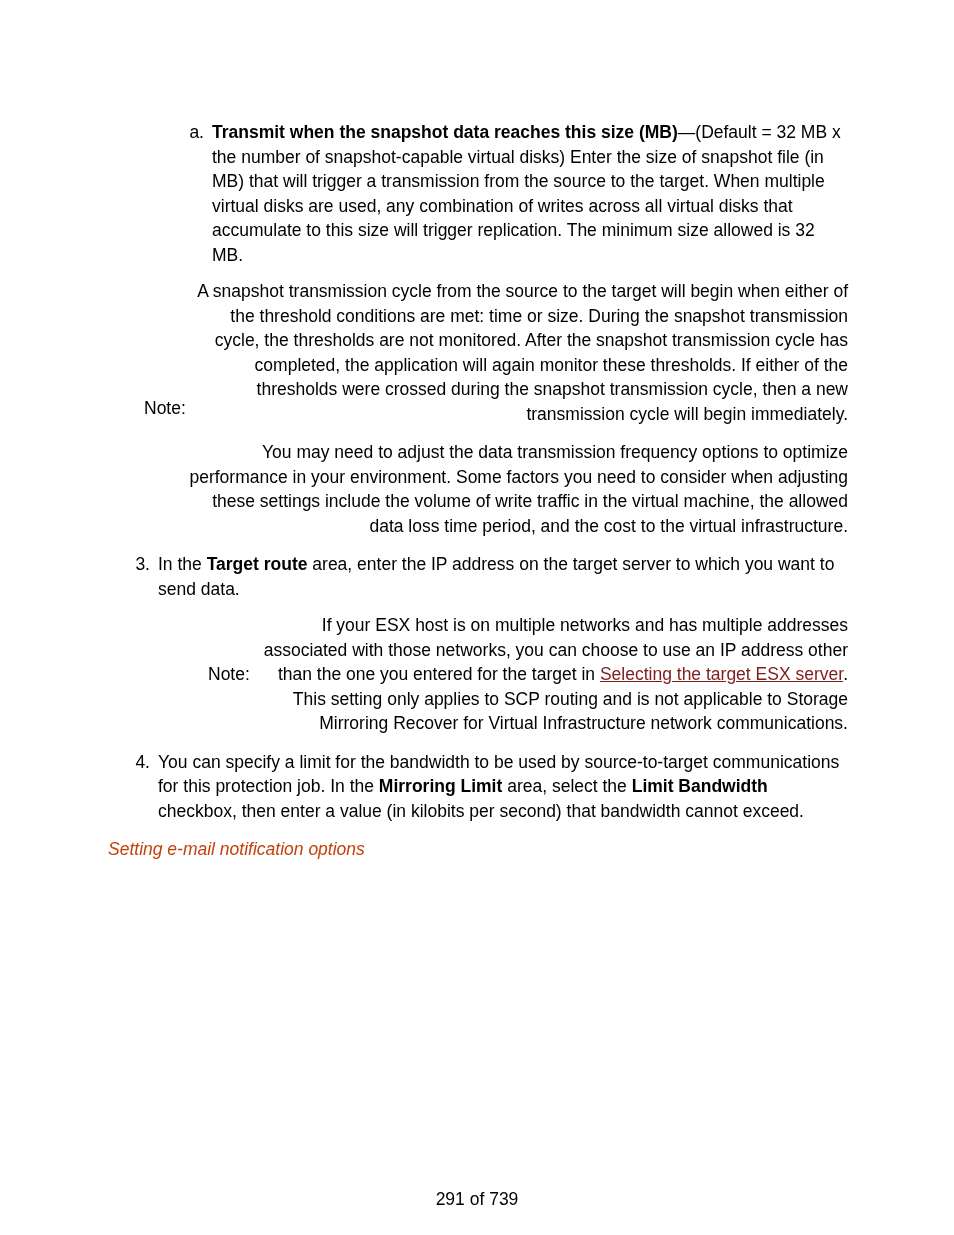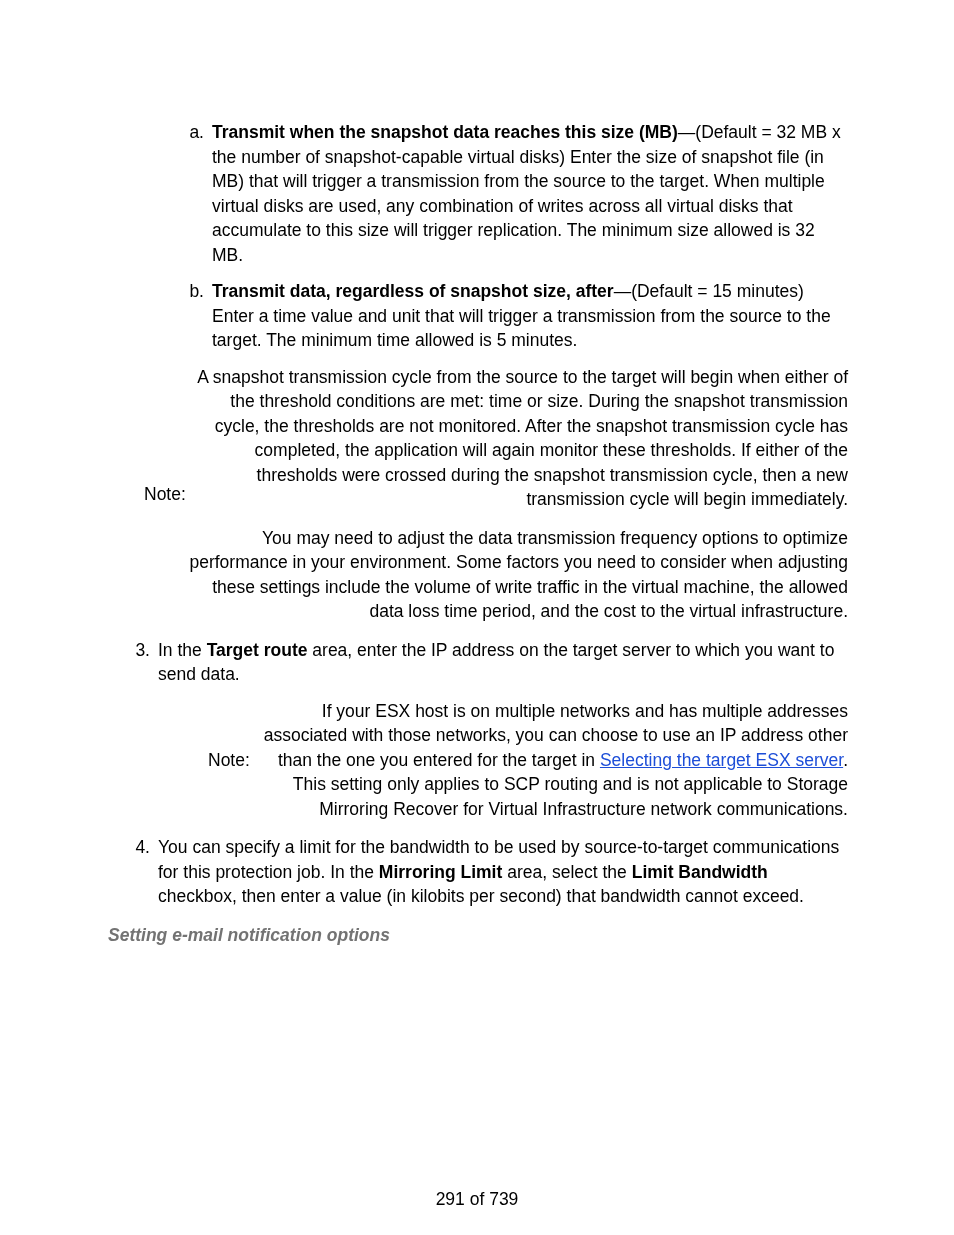"Transmit data, regardless of snapshot" li { html: <li> <span>Transmit data, regardless of snapshot size, after</span><span>—(Default = 15 minutes) Enter a time value and unit that will trigger a transmission from the source to the target. The minimum time allowed is 5 minutes.</span> </li> -> none }
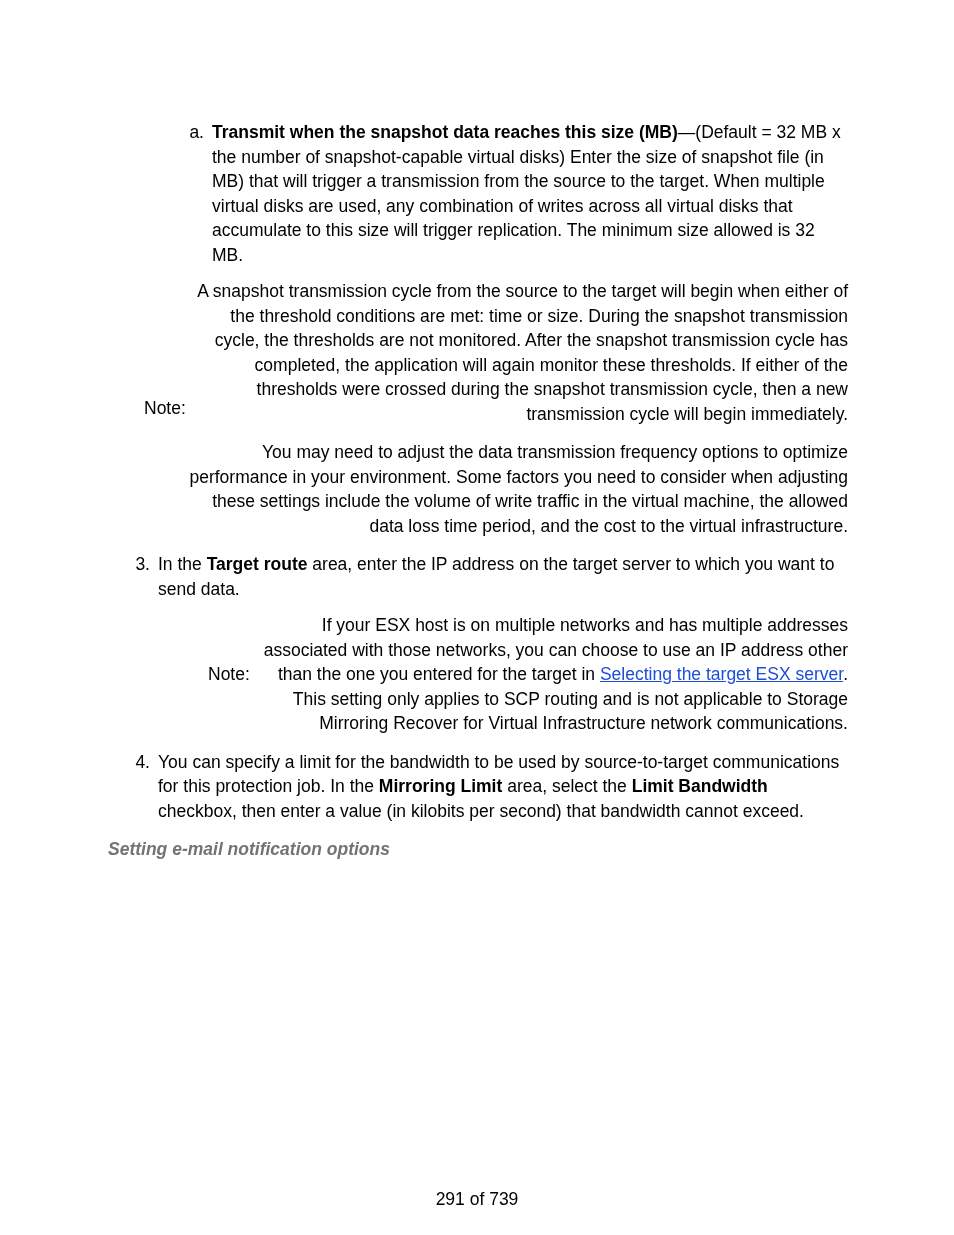"Selecting the target ESX server" a.link { color: #1d4ed8 -> #7f1d1d }
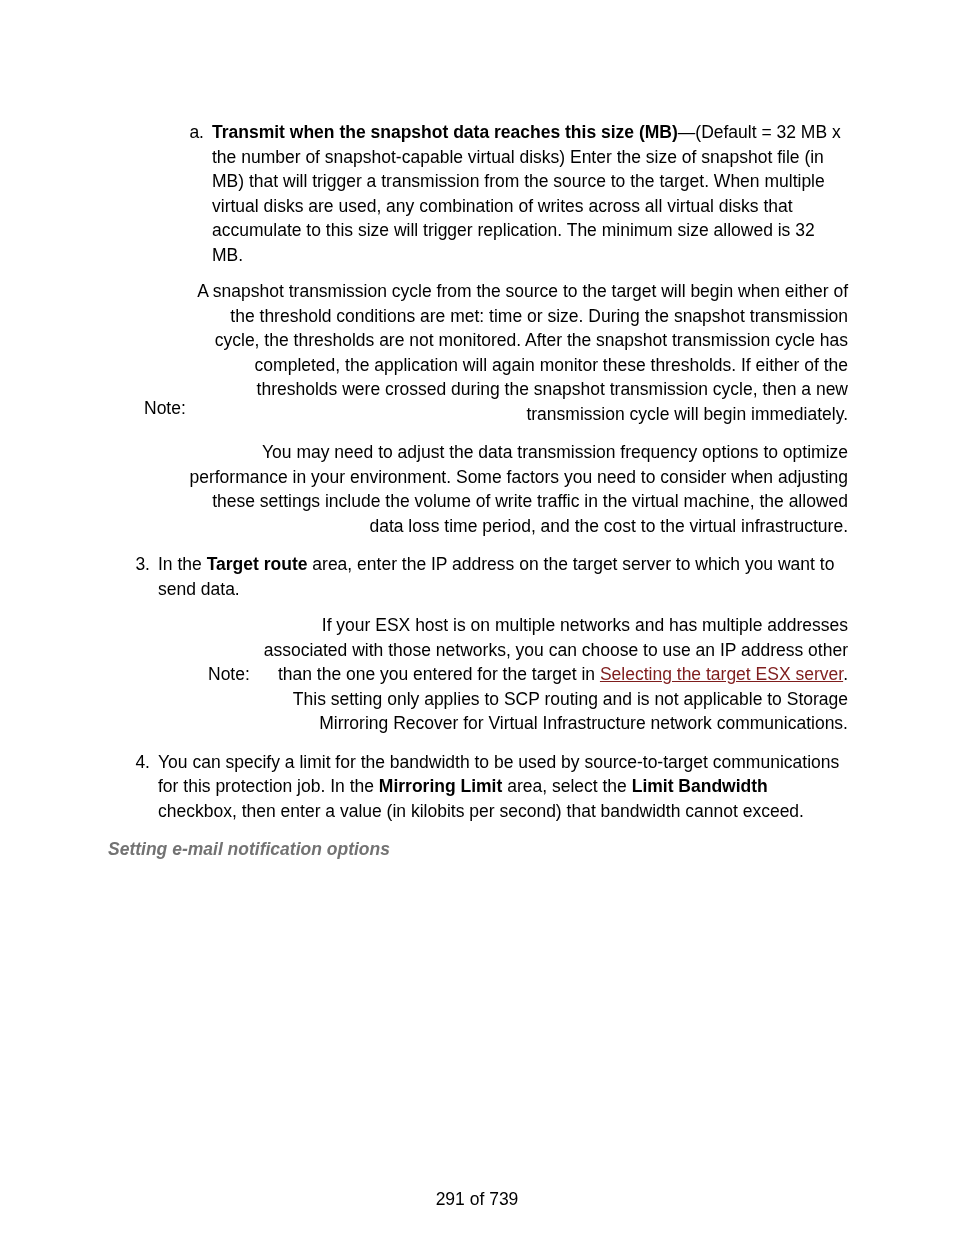"Setting e-mail notification options" .section-italic { color: #737373 -> #c2410c; font-weight: bold -> none }
